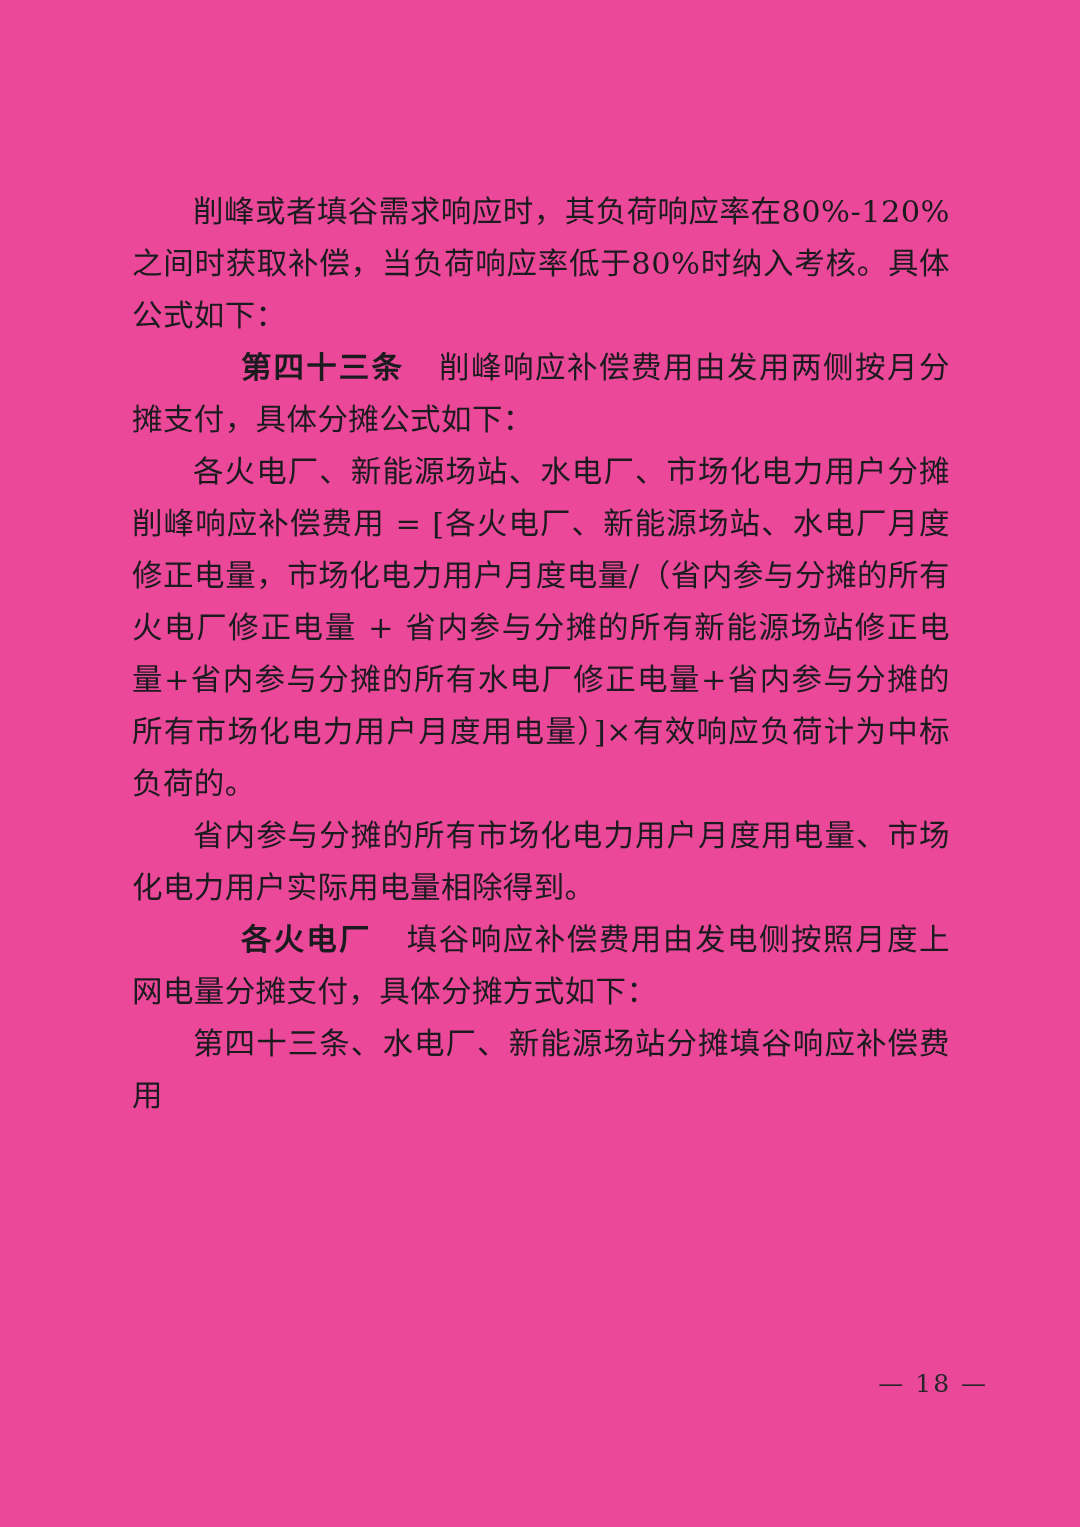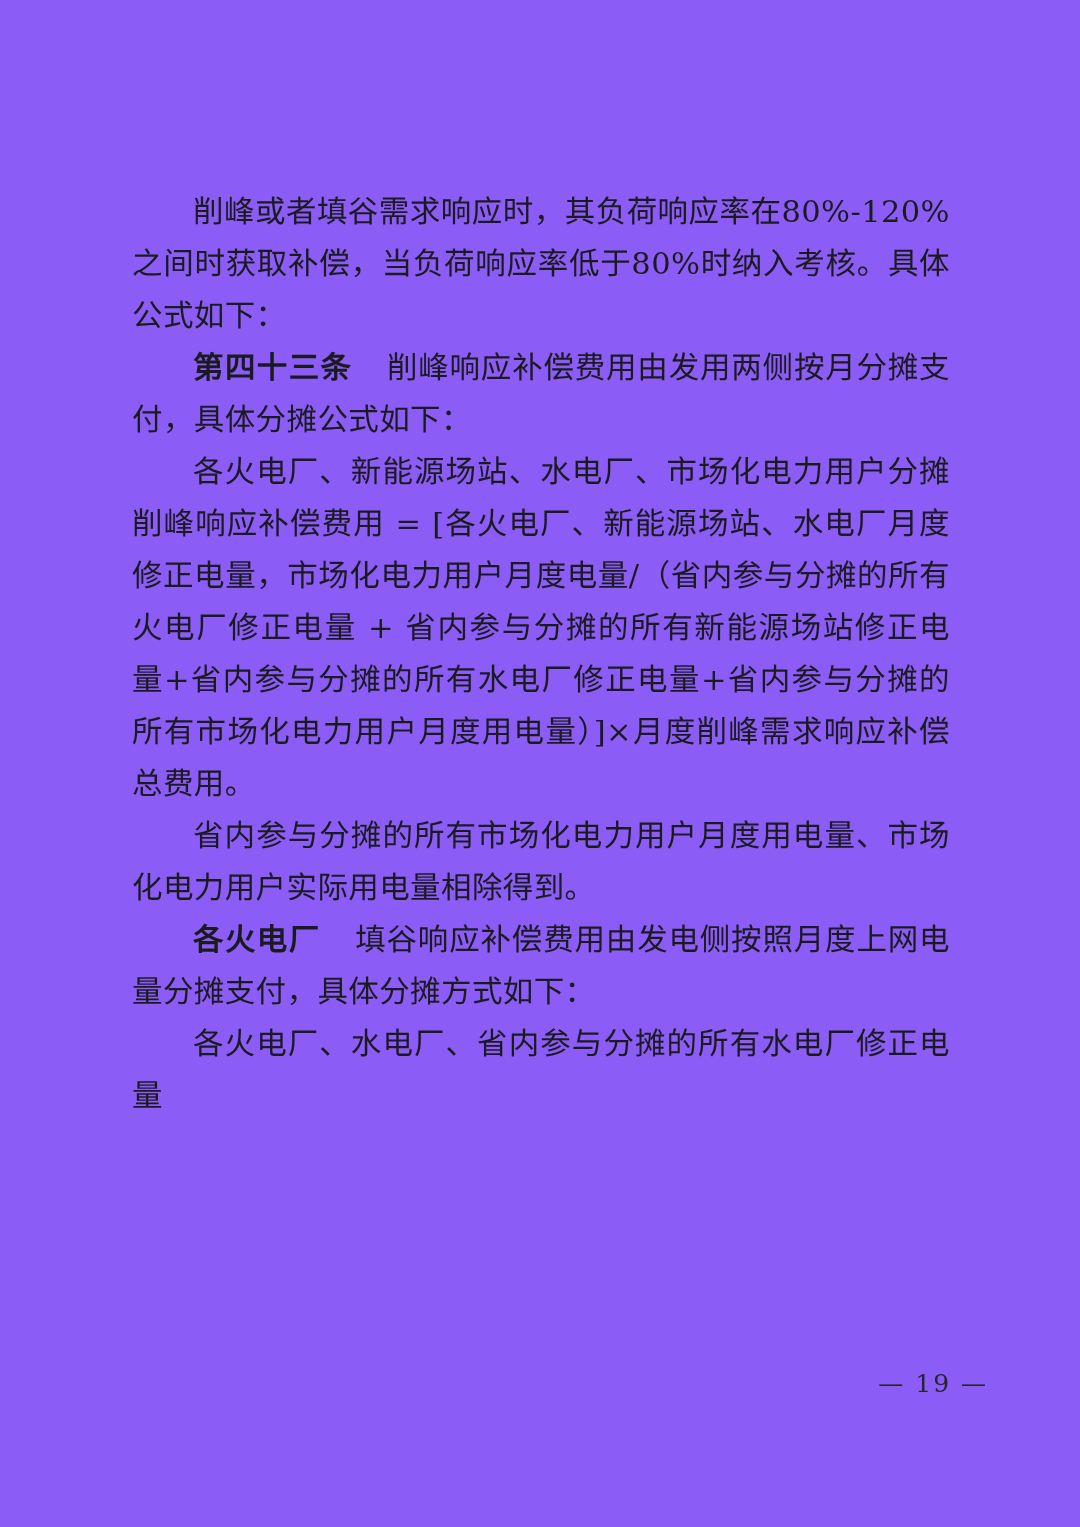"削峰或者填谷需求响应时，其负荷响应率在80%-120%之间时获取补偿，当负荷响应" .page { background: #8b5cf6 -> #ec4899 }
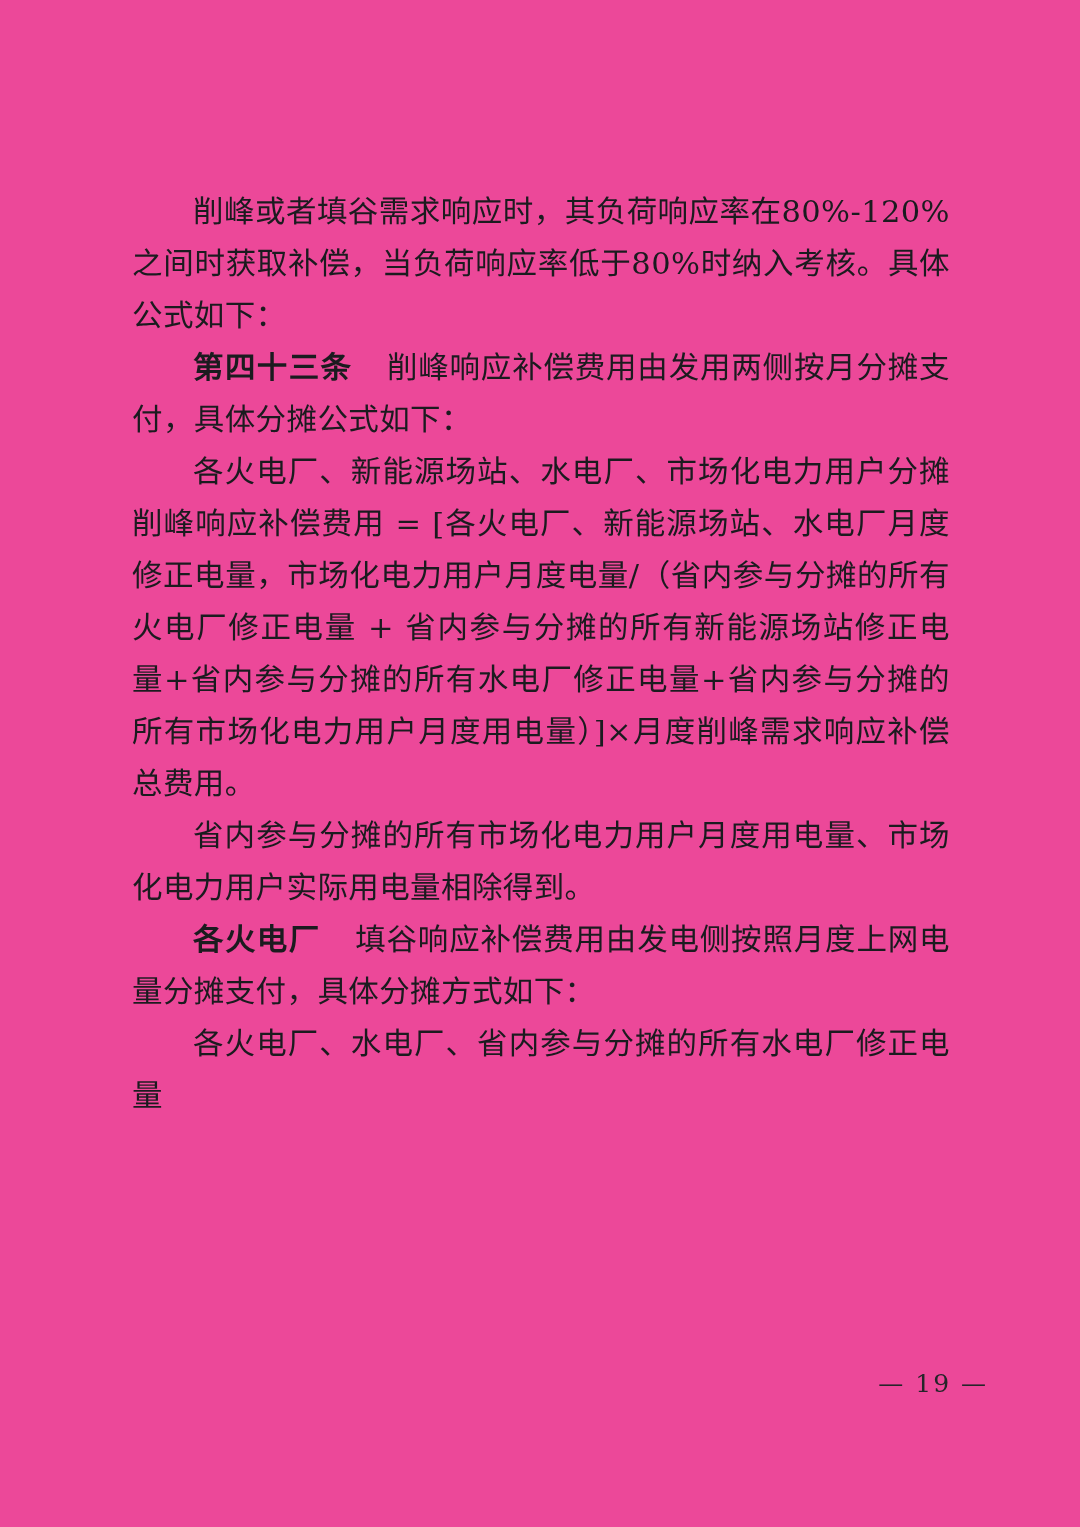"第四十三条" .article-label { margin-left: none -> 48px }
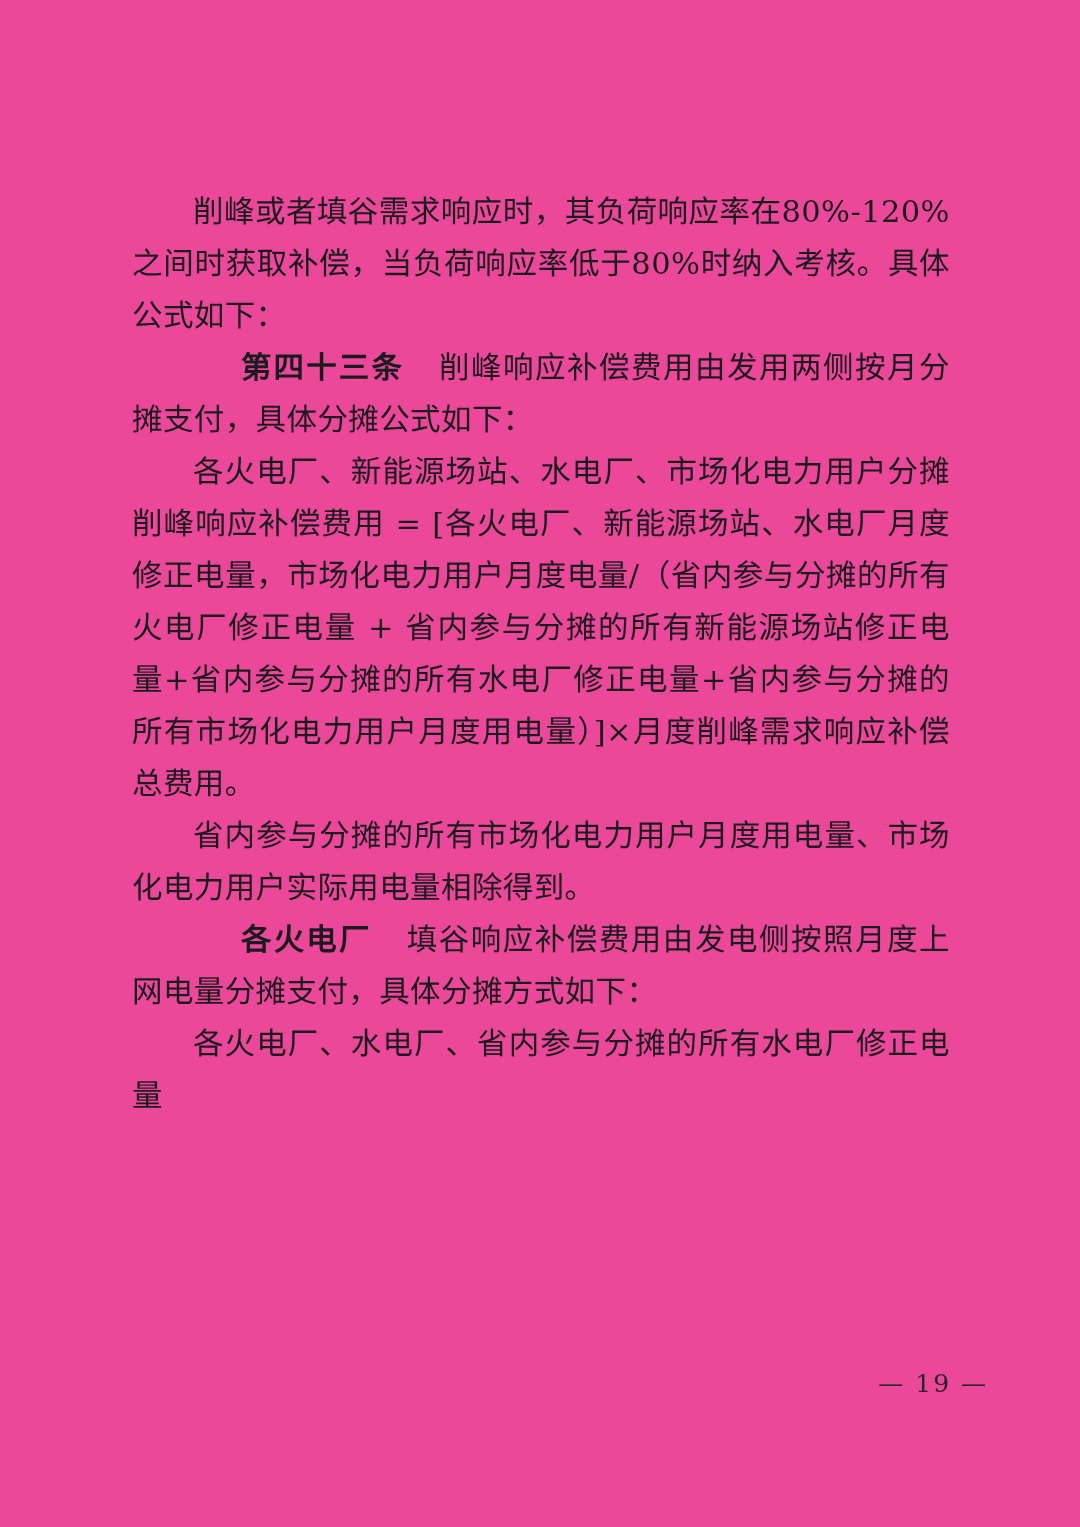"各火电厂、新能源场站、水电厂、市场化电力用户分摊削峰响应补偿费用 =" p.para { text: 月度削峰需求响应补偿总费用 -> 有效响应负荷计为中标负荷的 }
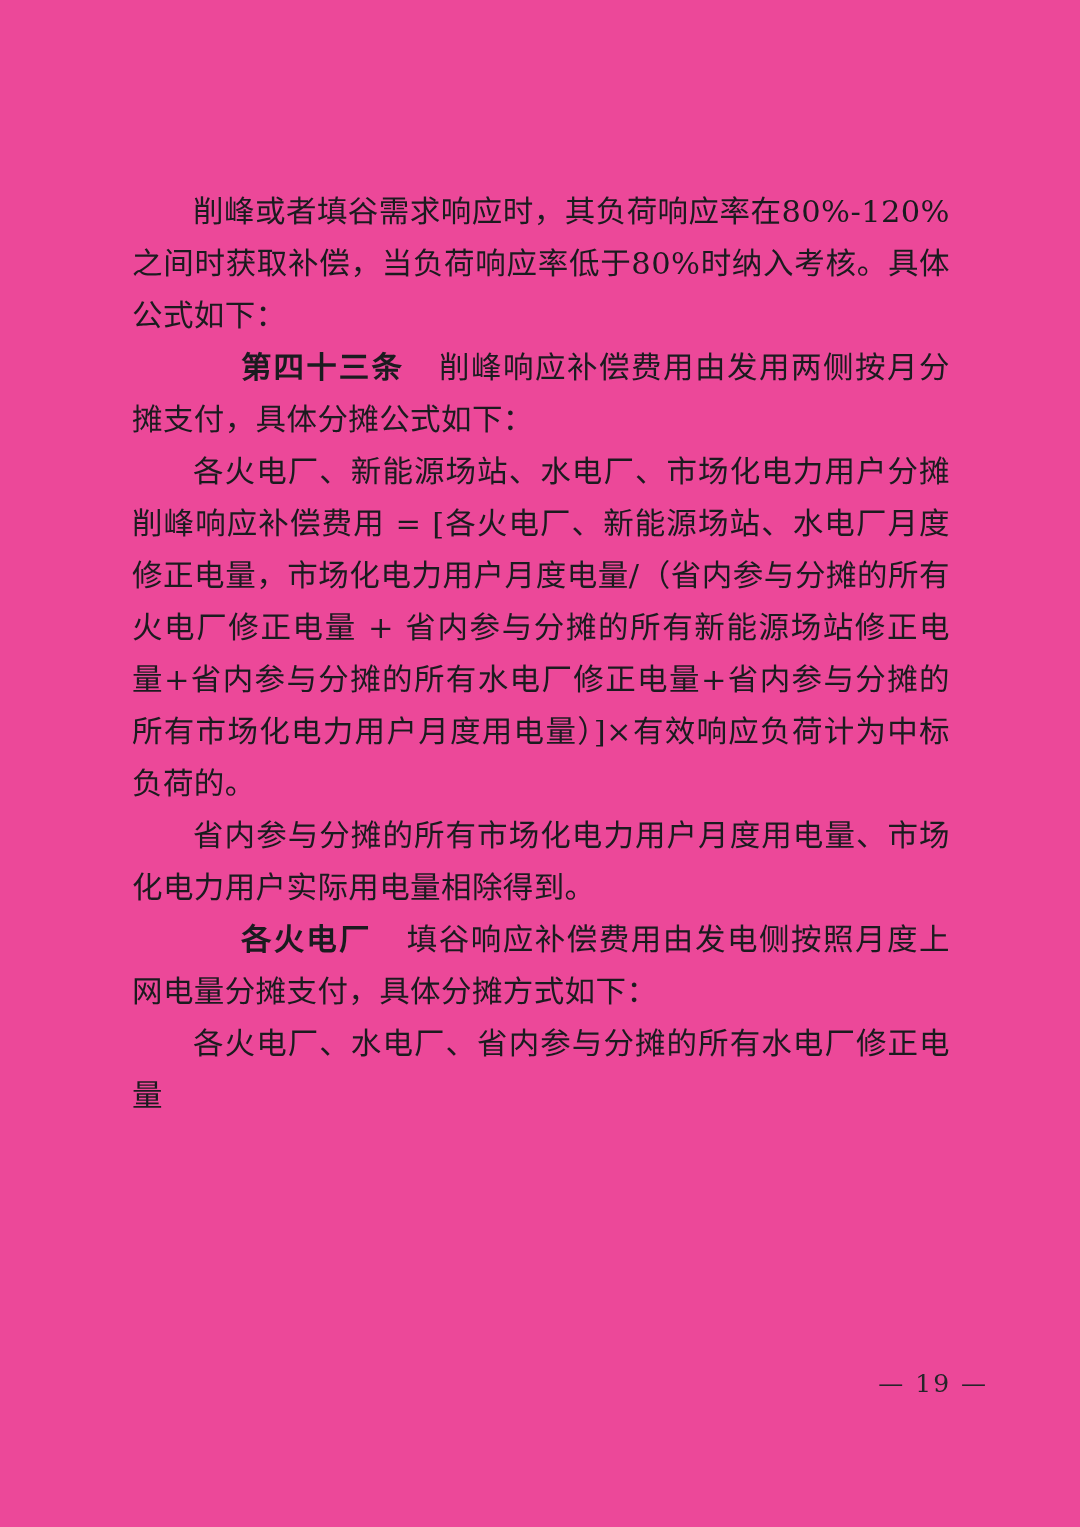"各火电厂、水电厂、省内参与分摊的所有水电厂修正电量" p.para { text: 各火电厂、水电厂、省内参与分摊的所有水电厂修正电量 -> 第四十三条、水电厂、新能源场站分摊填谷响应补偿费用 }
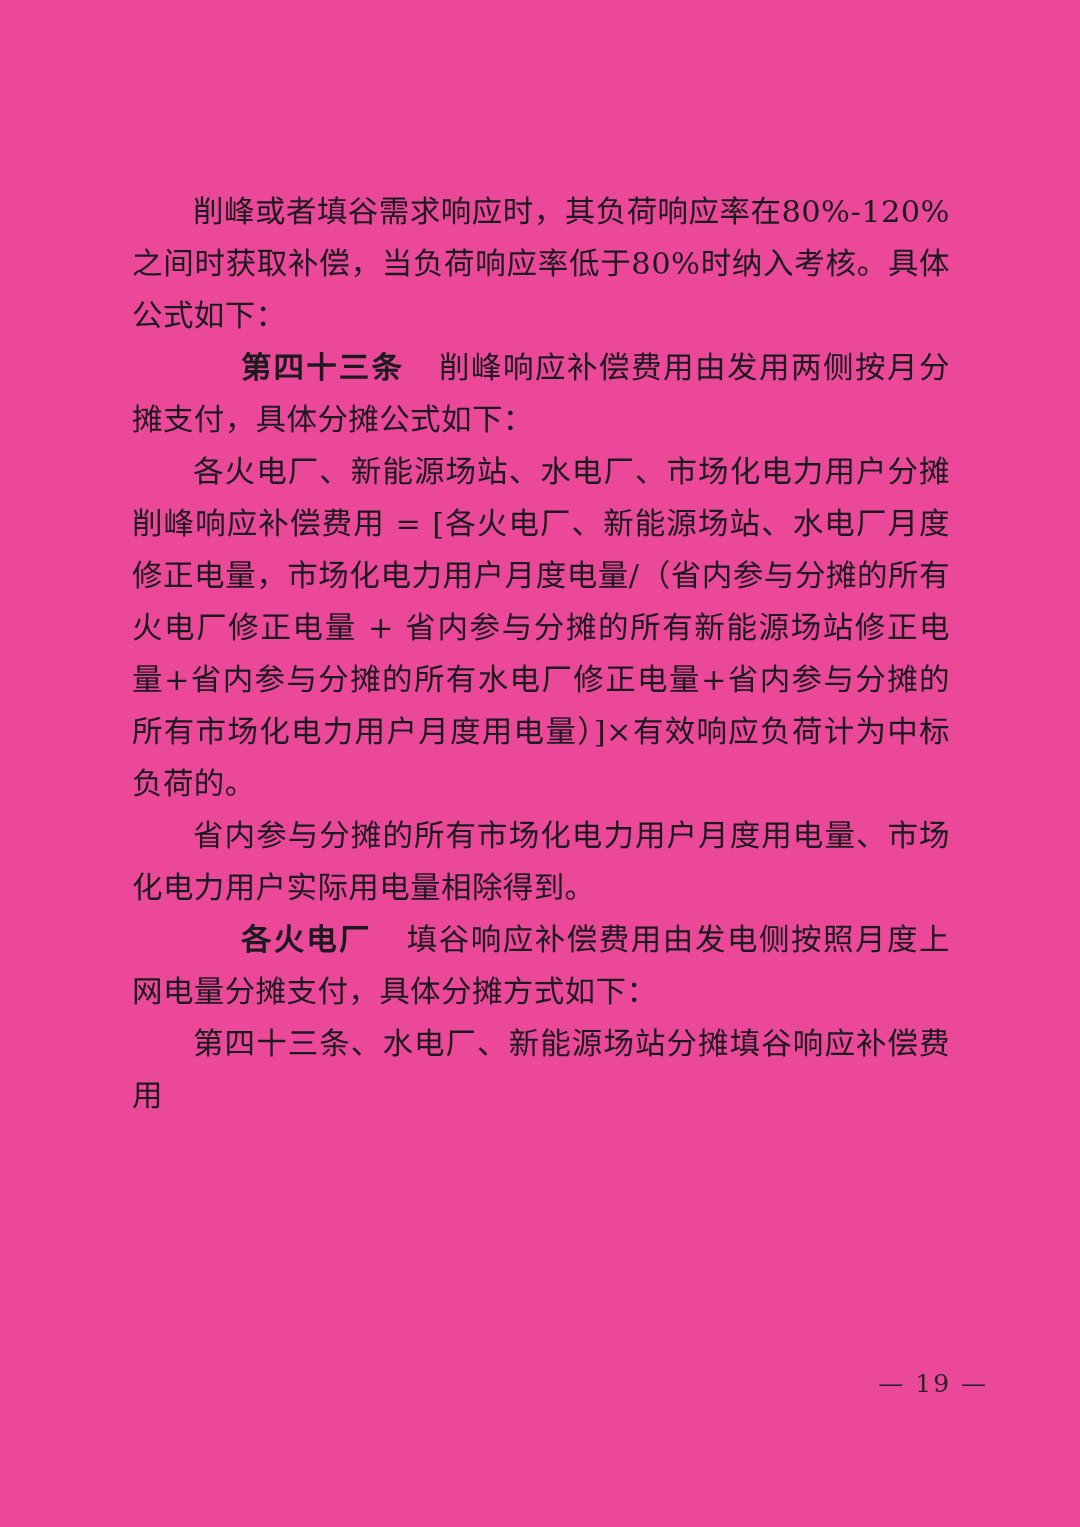"— 19 —" div.page-number { text: 19 -> 18 }
